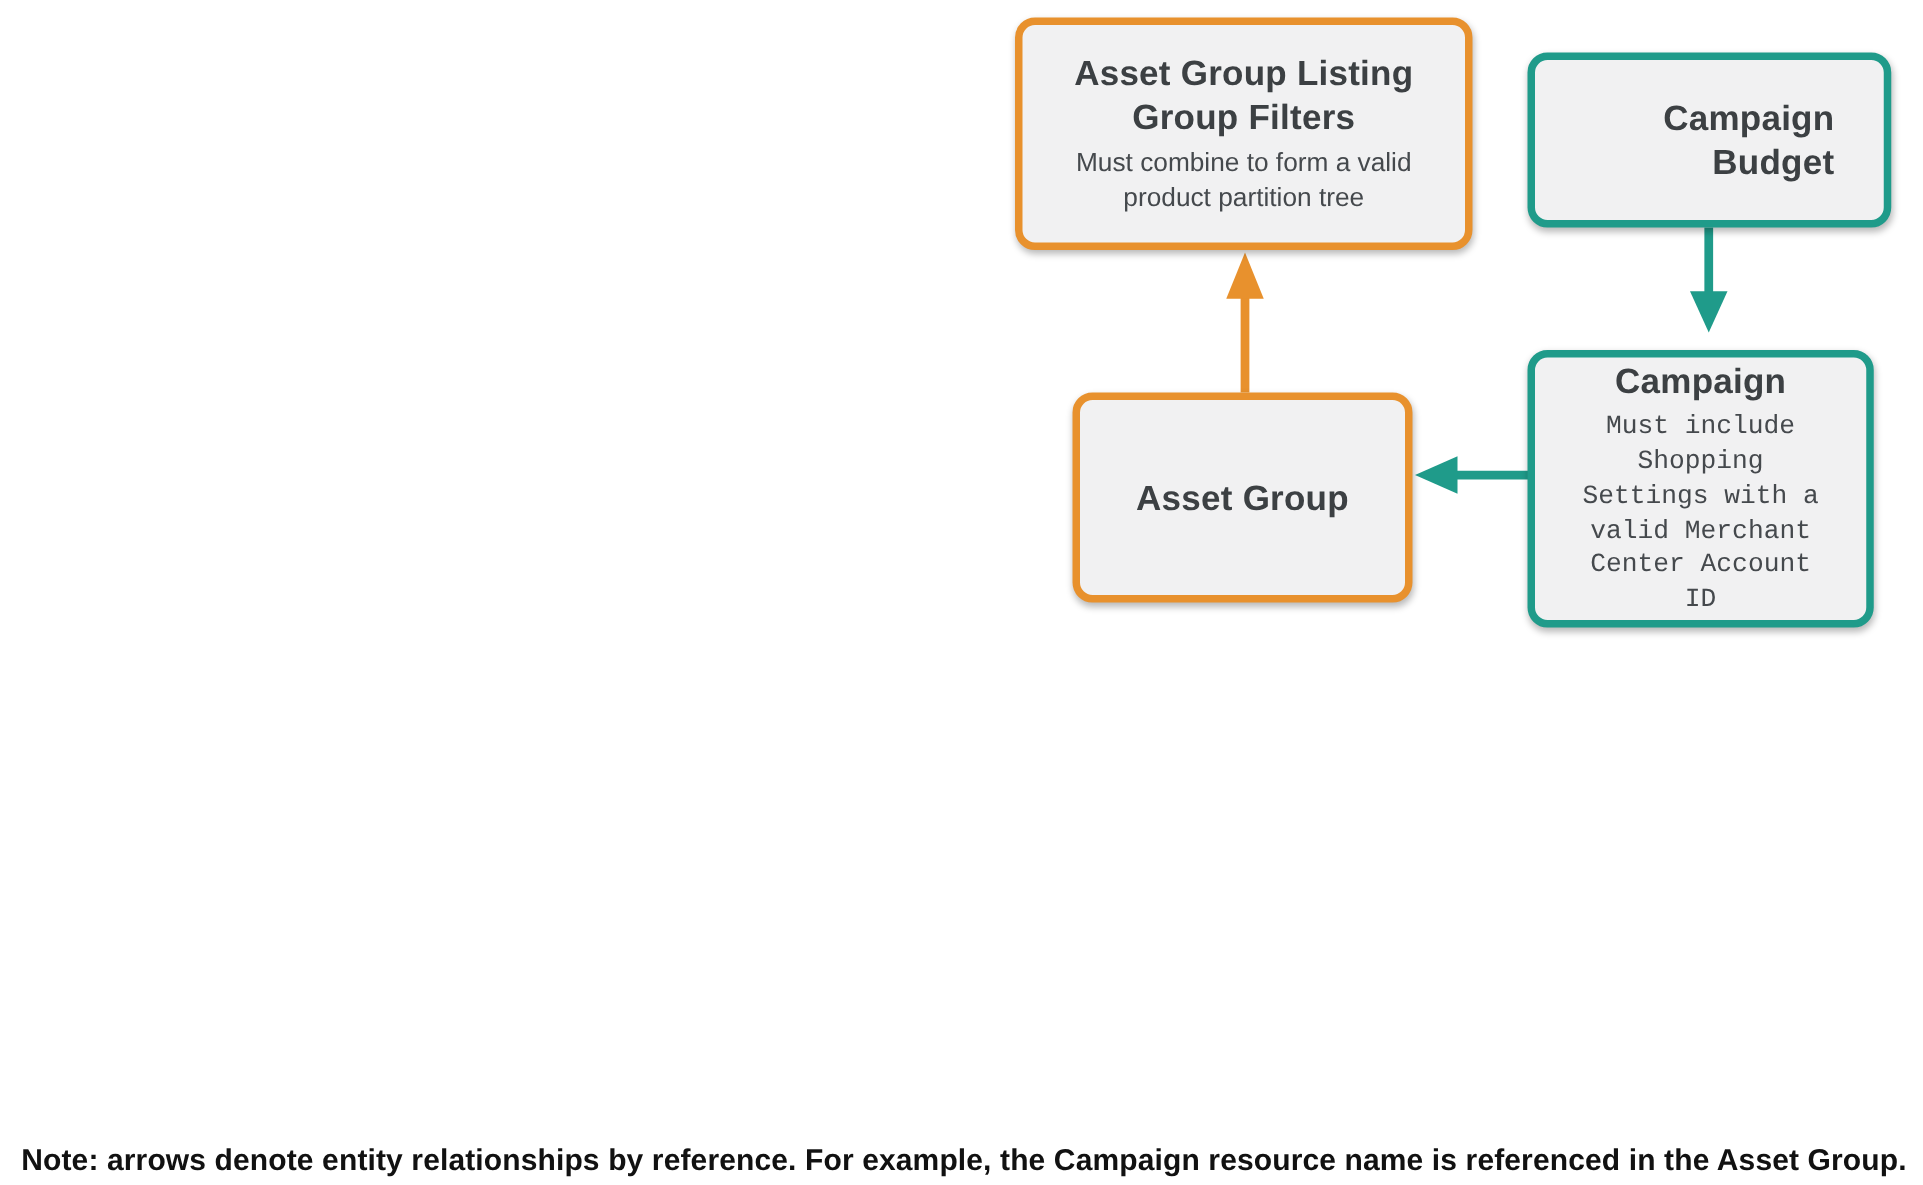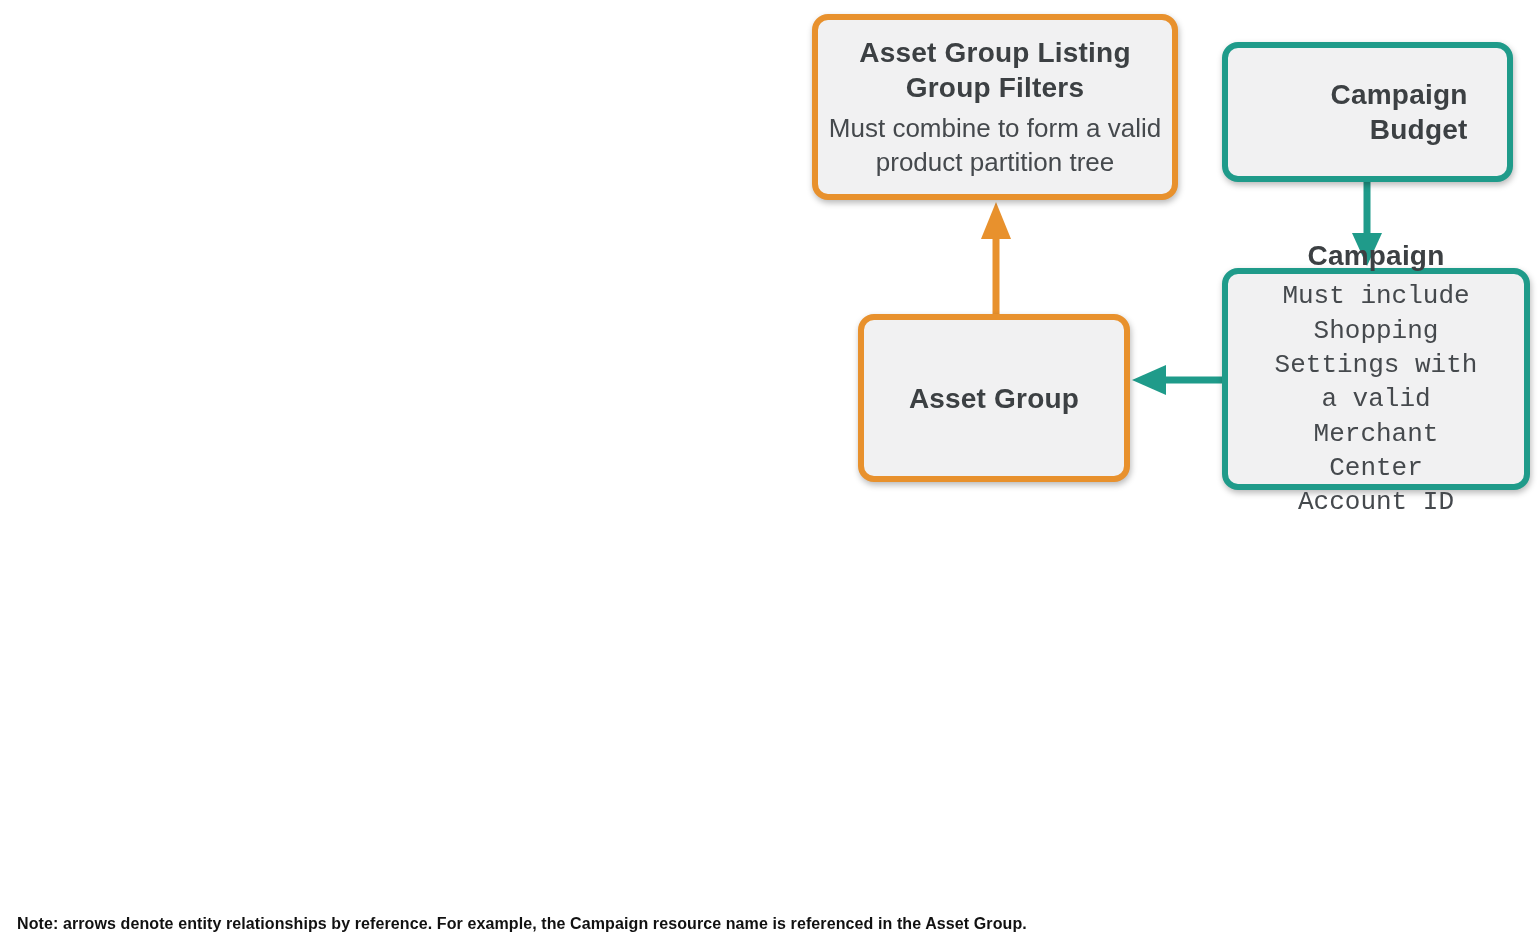"Must combine to form a" .node-subtitle { font-size: 26px -> 21px }
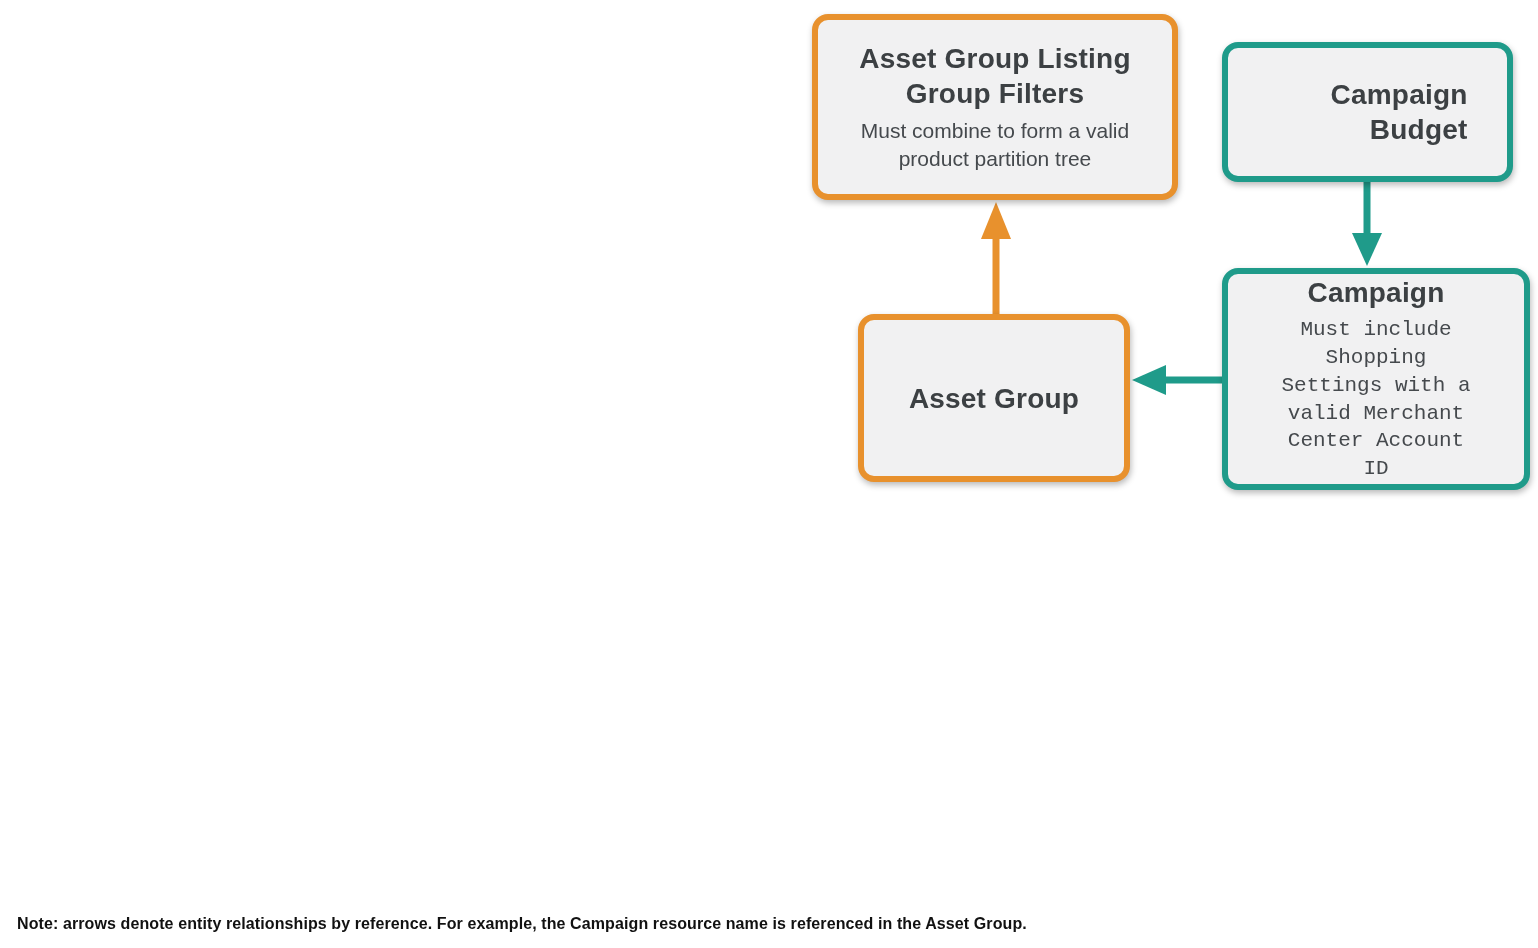"Campaign" #node-campaign { top: 268px -> 280px; width: 308px -> 277px }
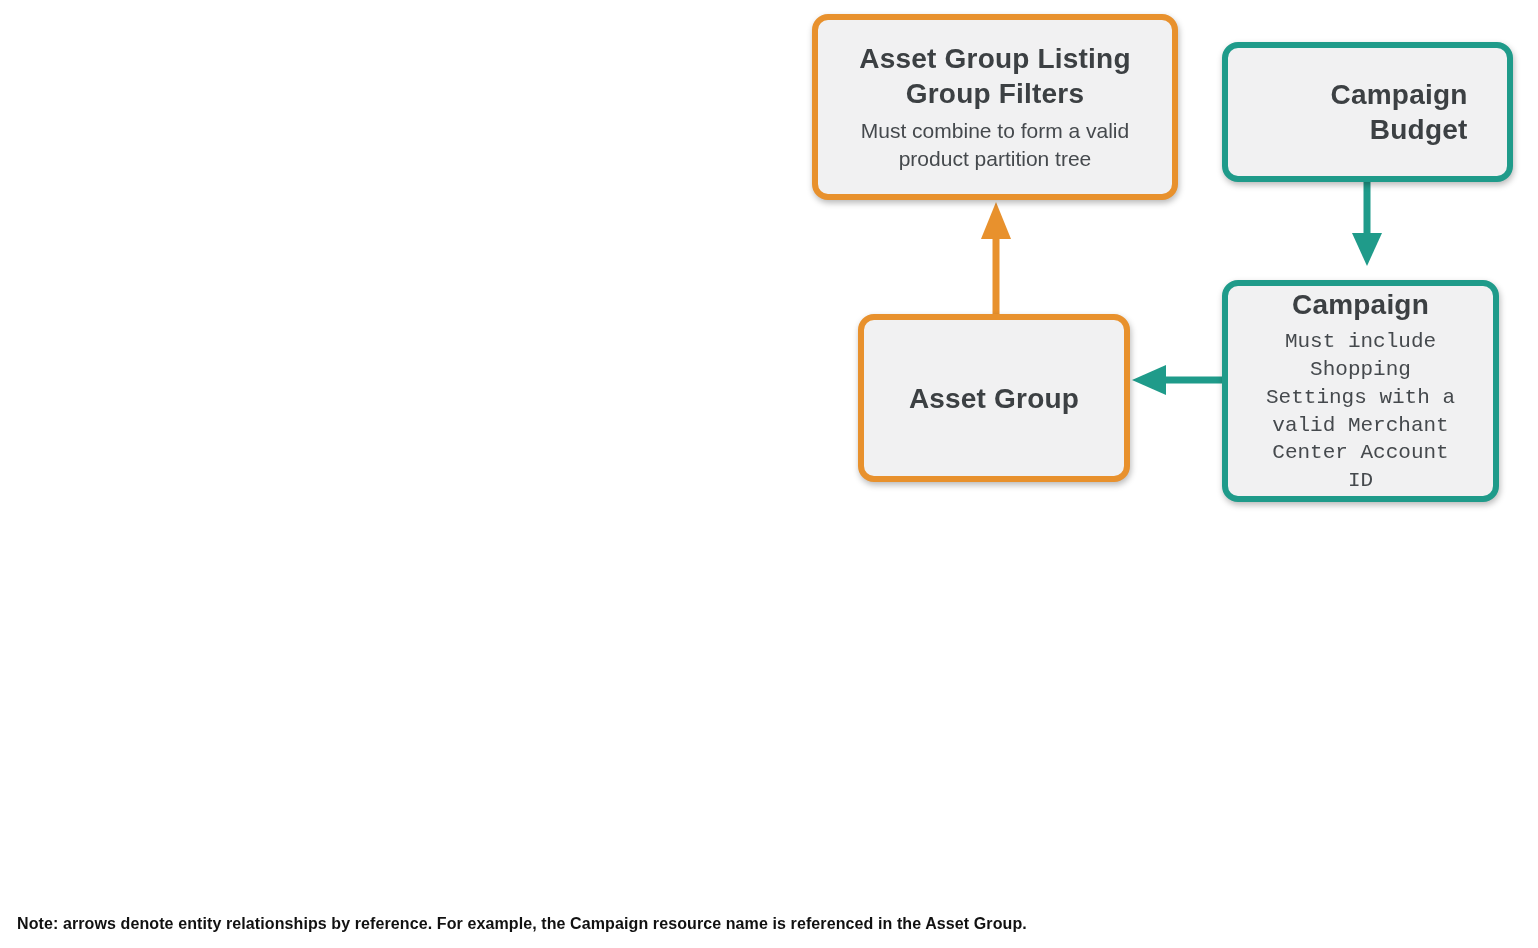"Note: arrows denote entity relationships" .note { font-size: 16px -> 24px }
